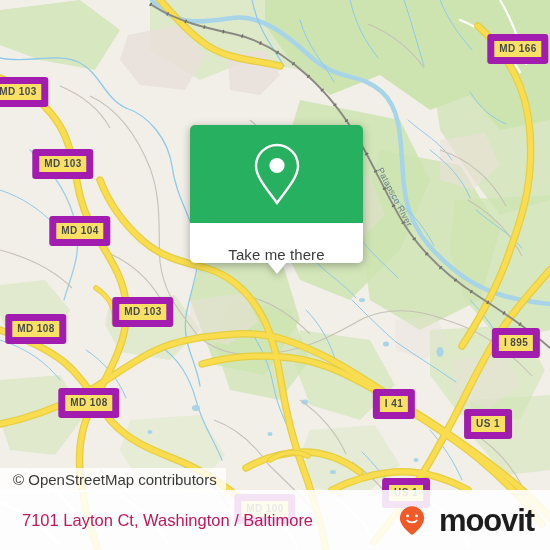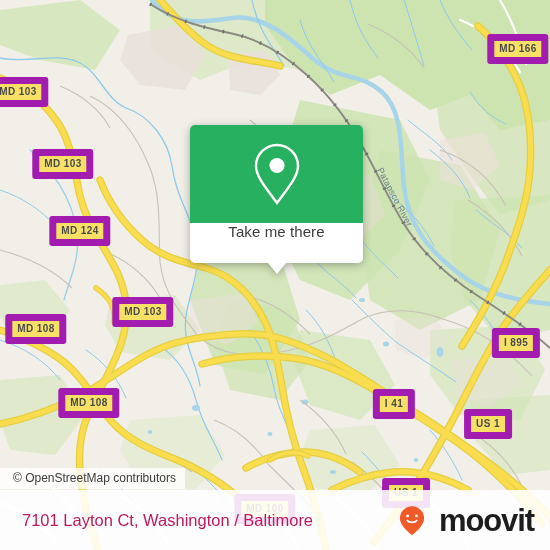"MD 124" div.shield { text: 124 -> 104 }
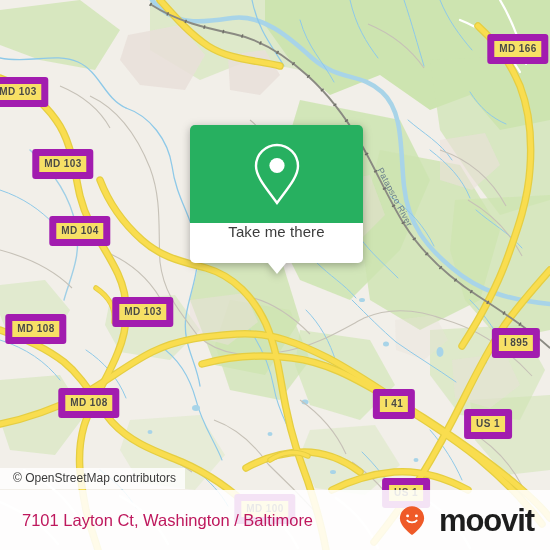"Take me there" #popup-bottom { align-items: flex-start -> flex-end }
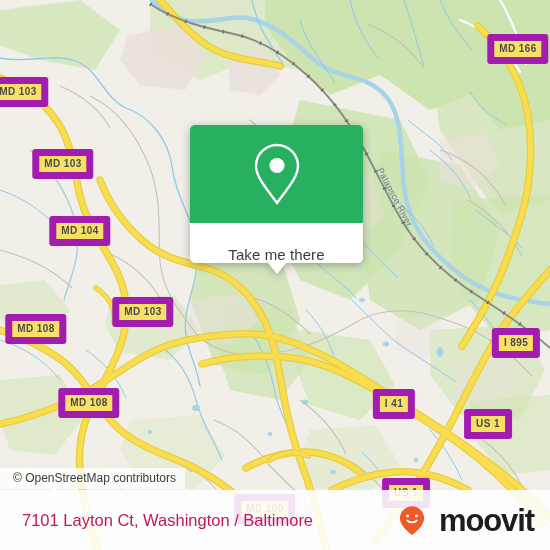"© OpenStreetMap contributors" #attribution { font-size: 12px -> 15px }
